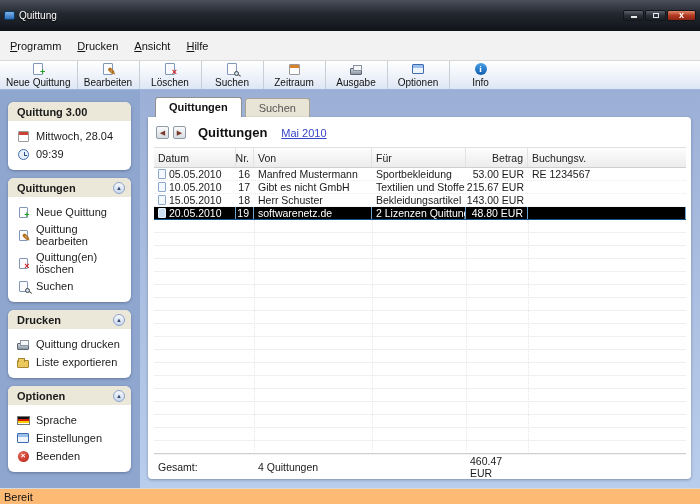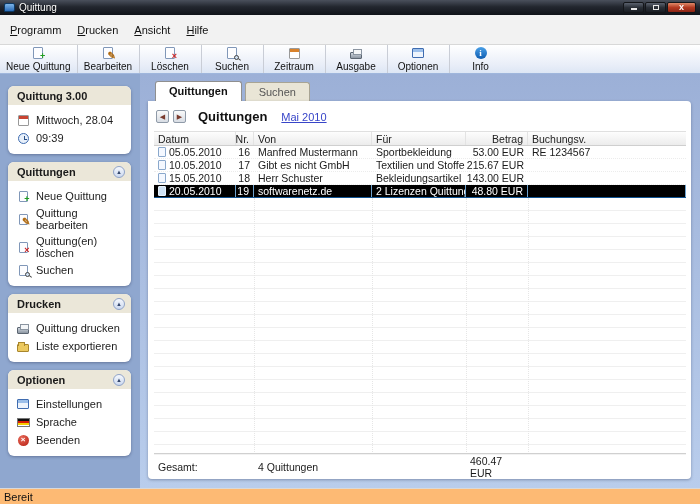"Quittung" .titlebar { height: 15px -> 31px }
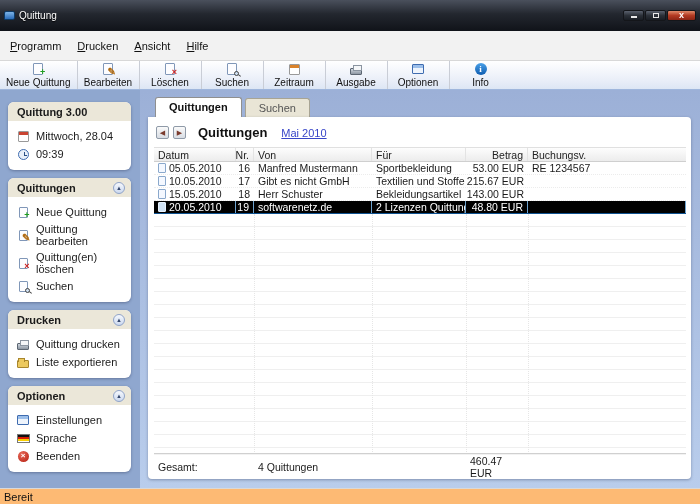"Datum" .thead { height: 15px -> 21px }
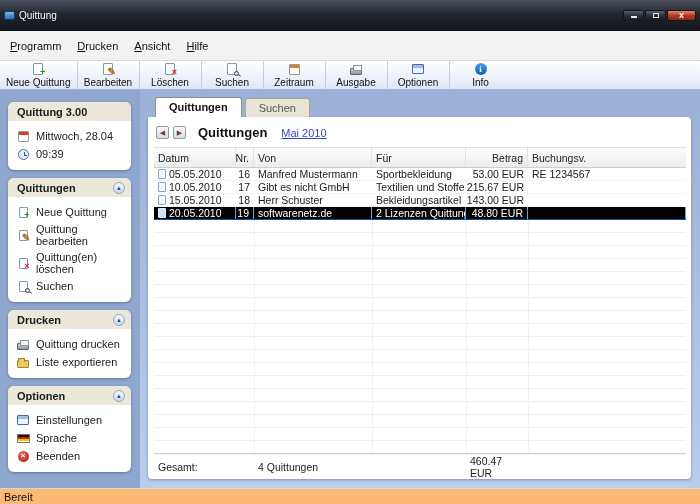"Einstellungen" div.side-item { order: before "Sprache" -> after "Sprache" }
